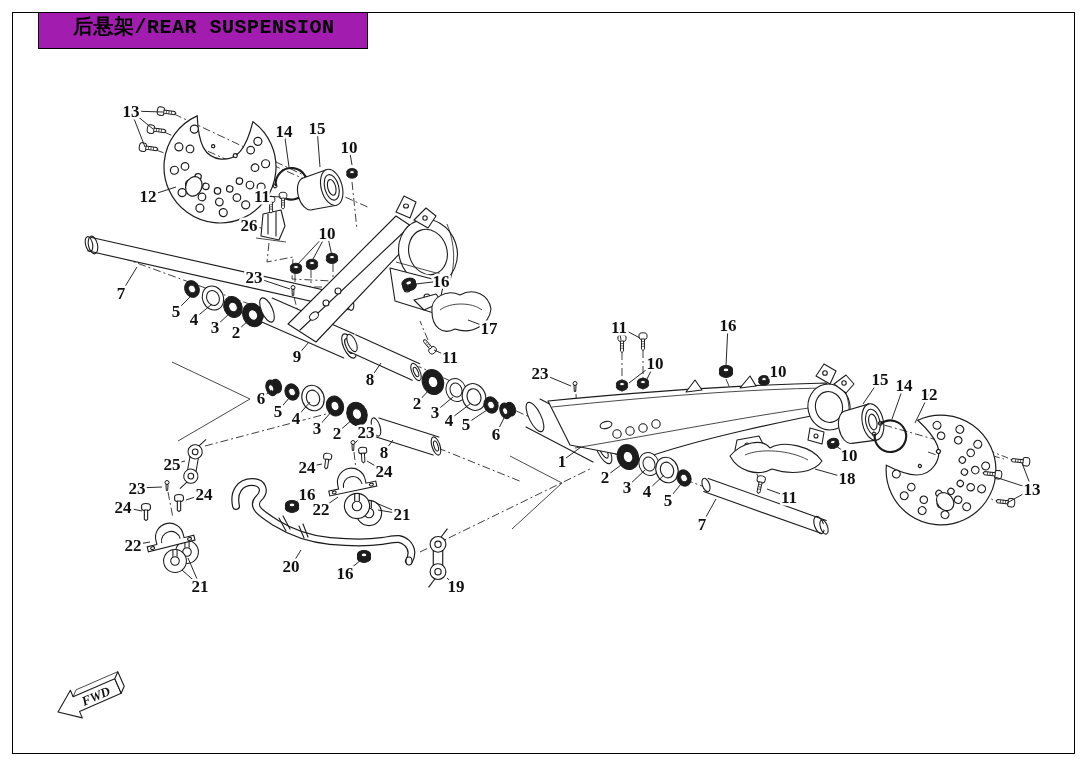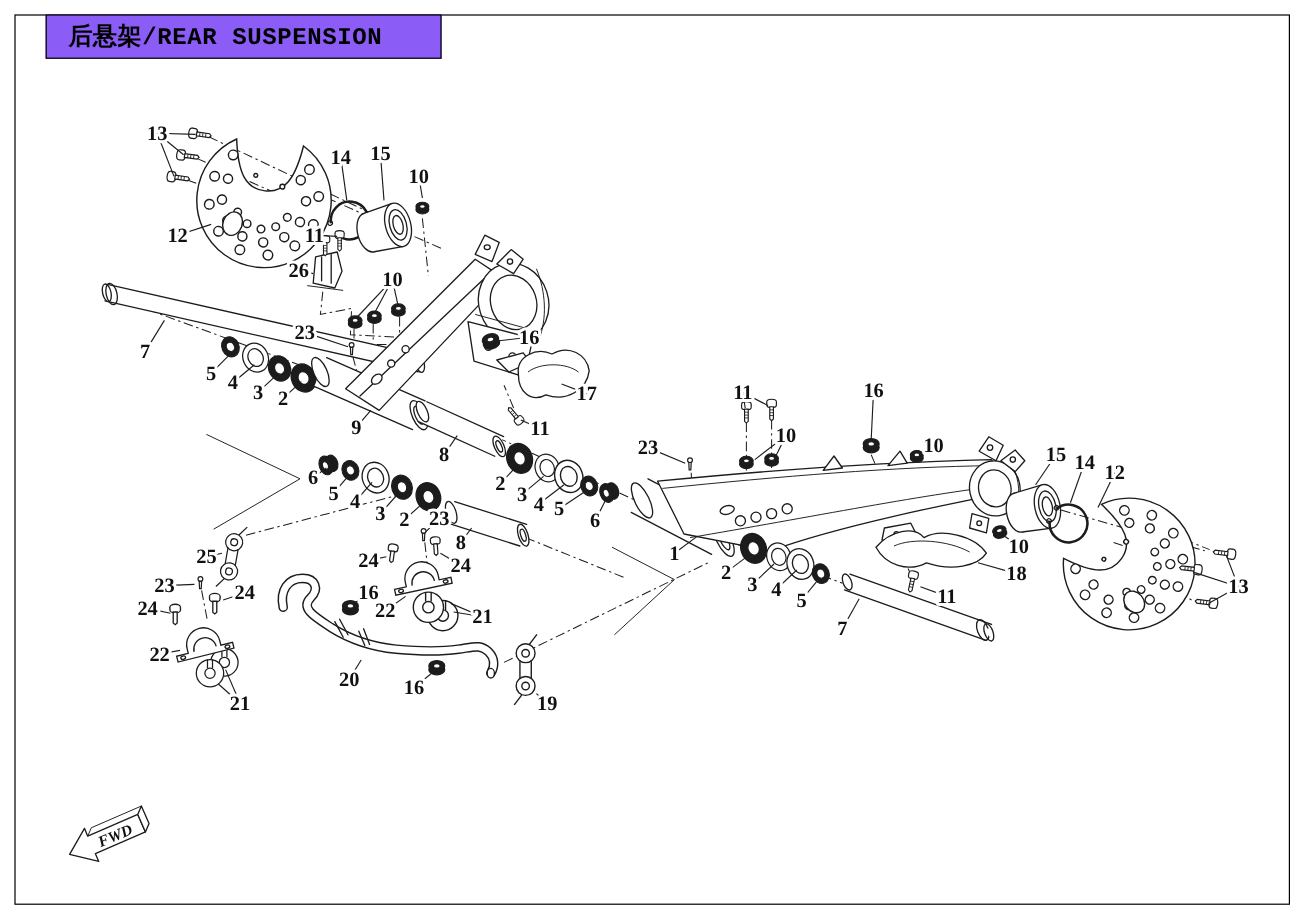"后悬架/REAR SUSPENSION" .titlebox { align-items: center -> none; background: #8b5cf6 -> #a21caf; padding-left: 18px -> 34px }
